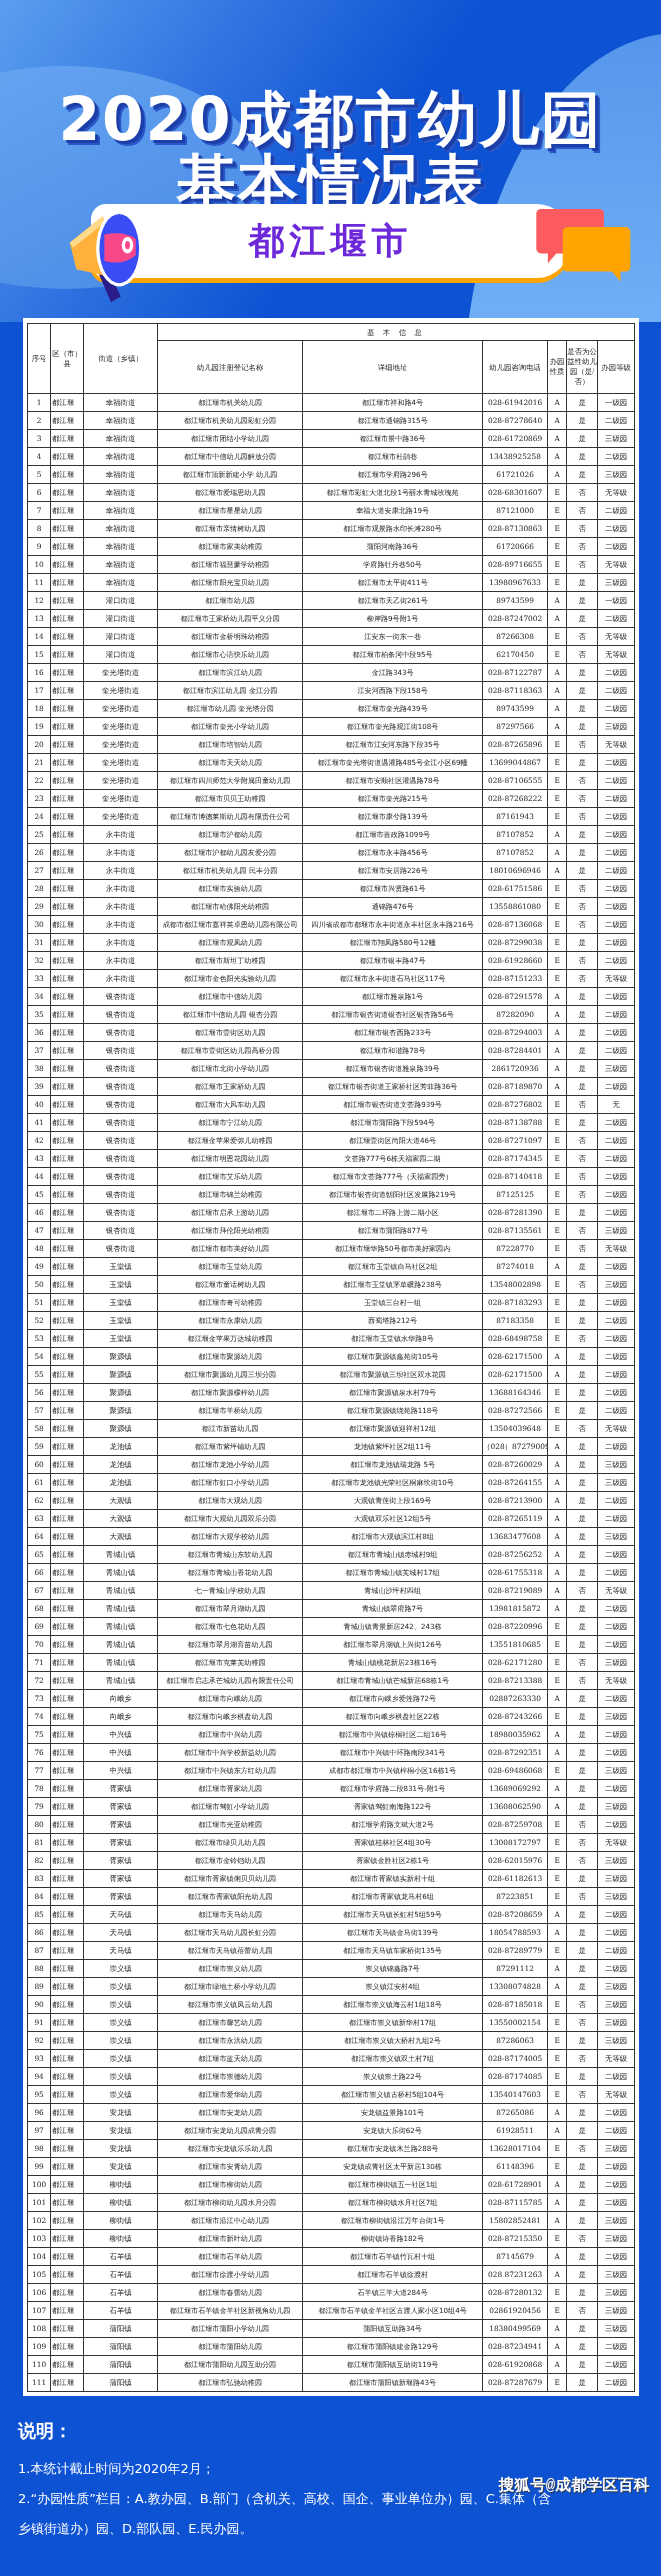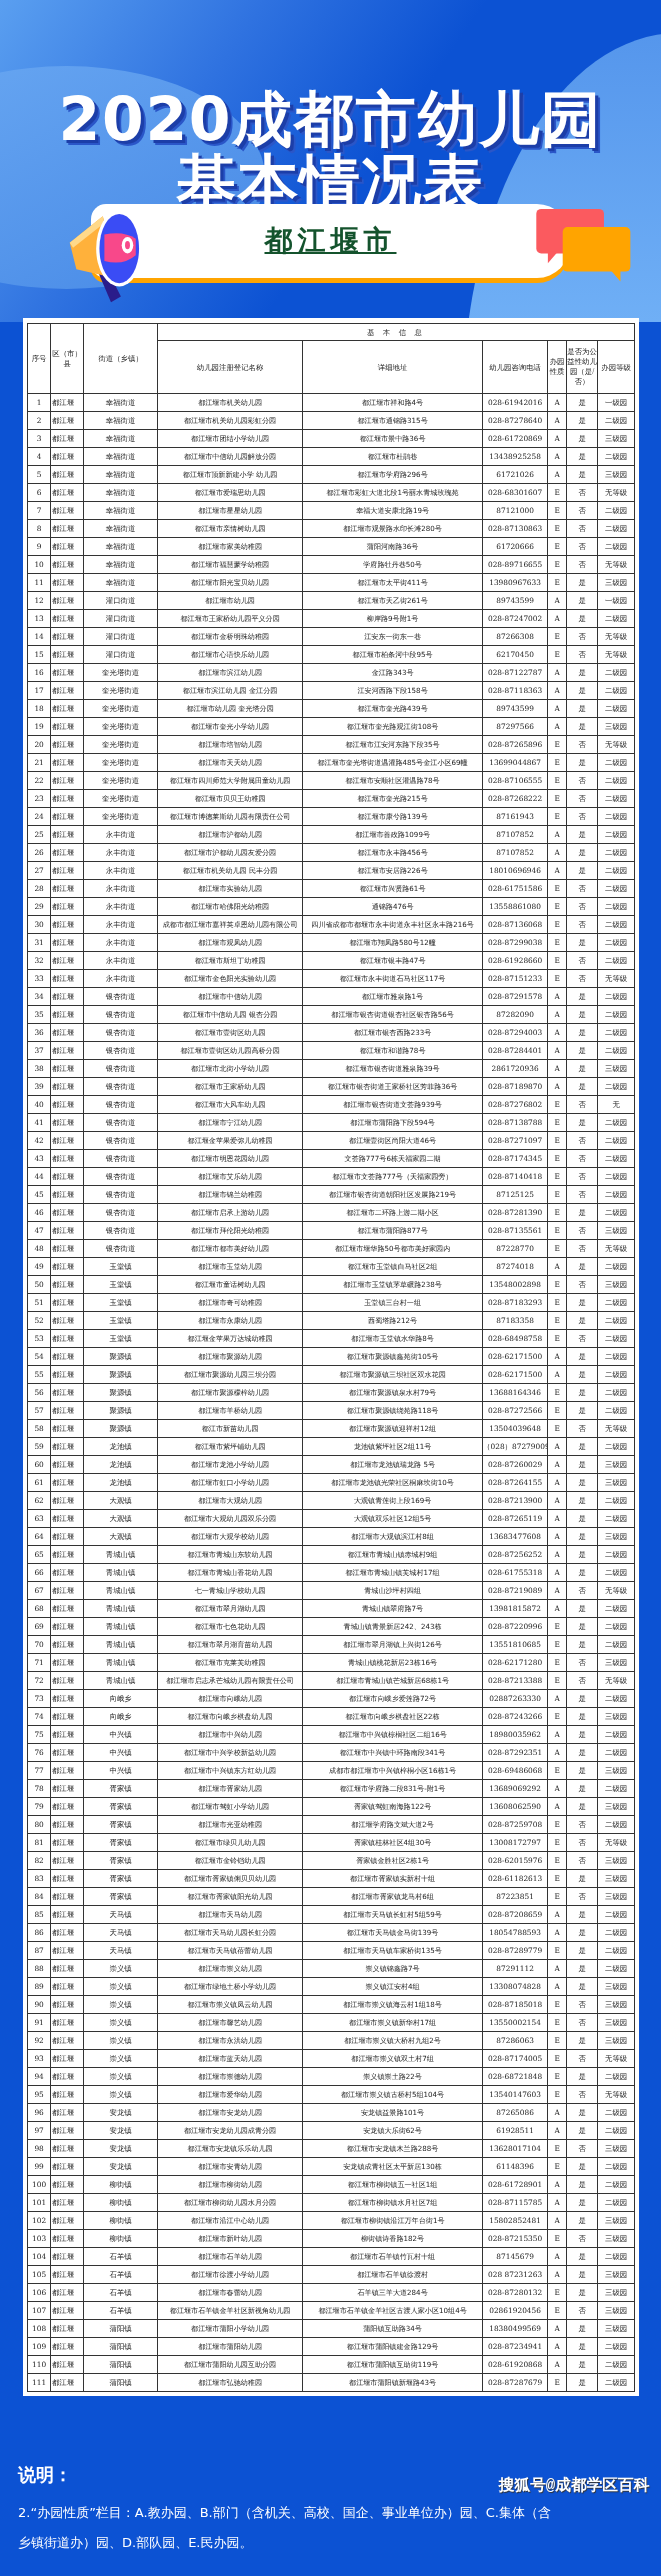"都江堰市" .banner-text { color: #14532d -> #6d28d9; font-size: 28px -> 36px; text-decoration: underline -> none }
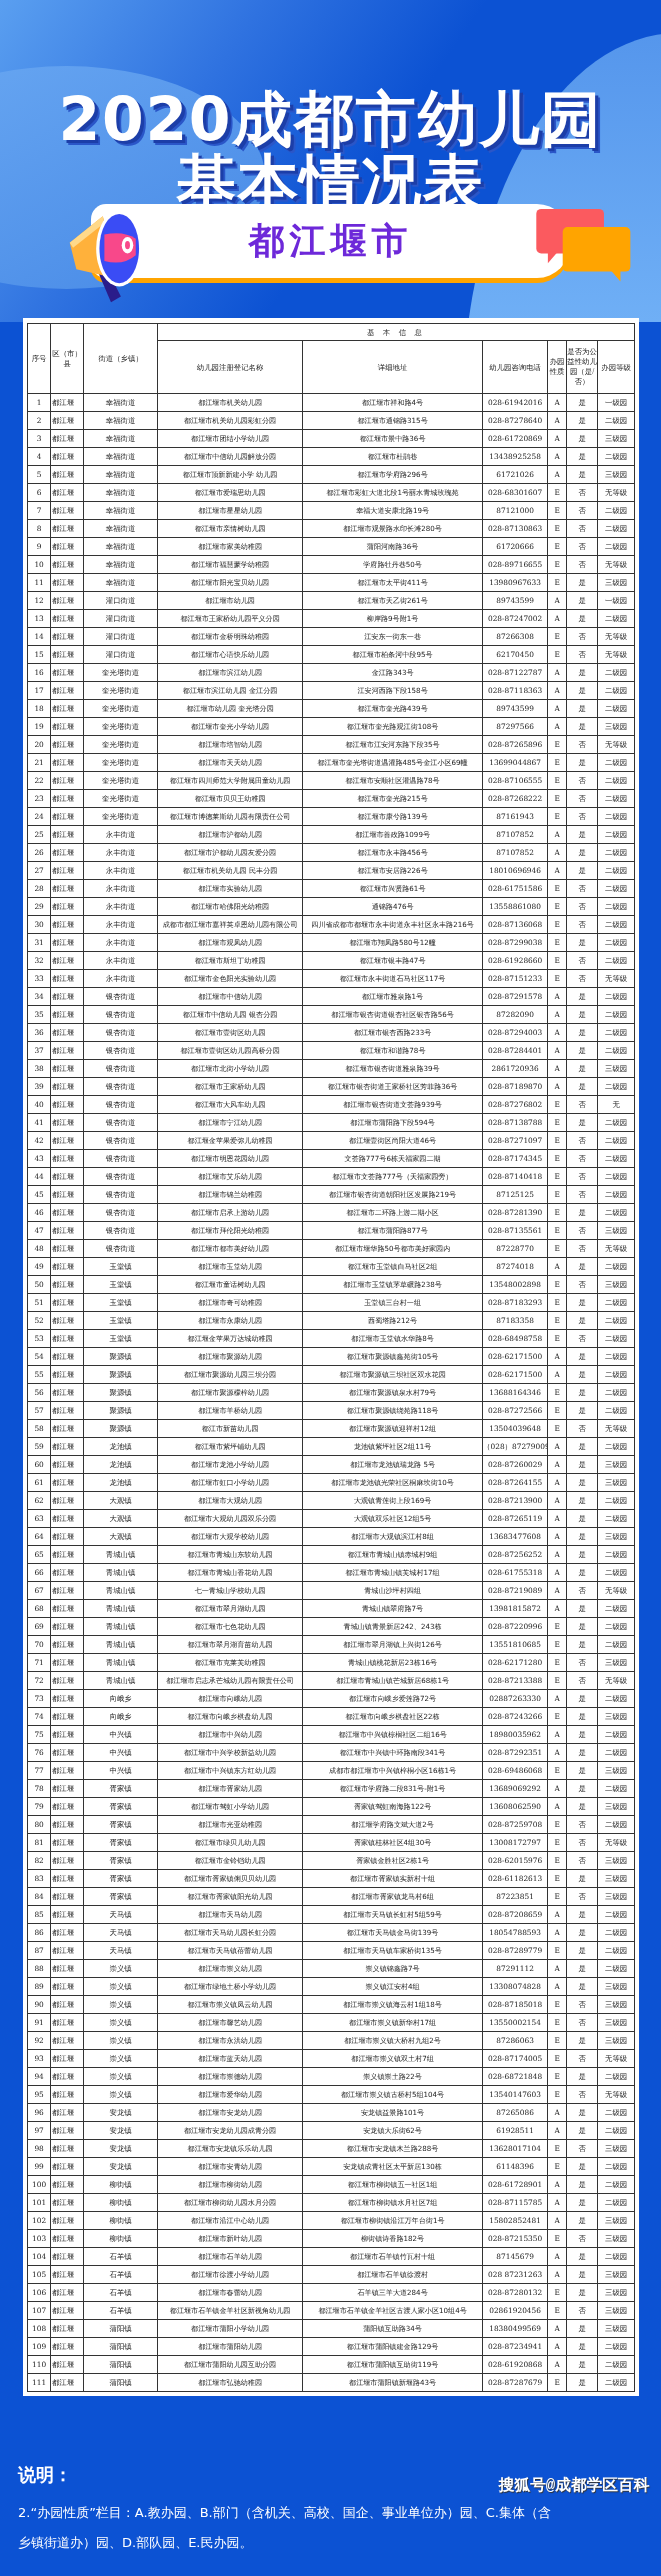"028-68721848" td { text: 028-68721848 -> 028-87174085 }
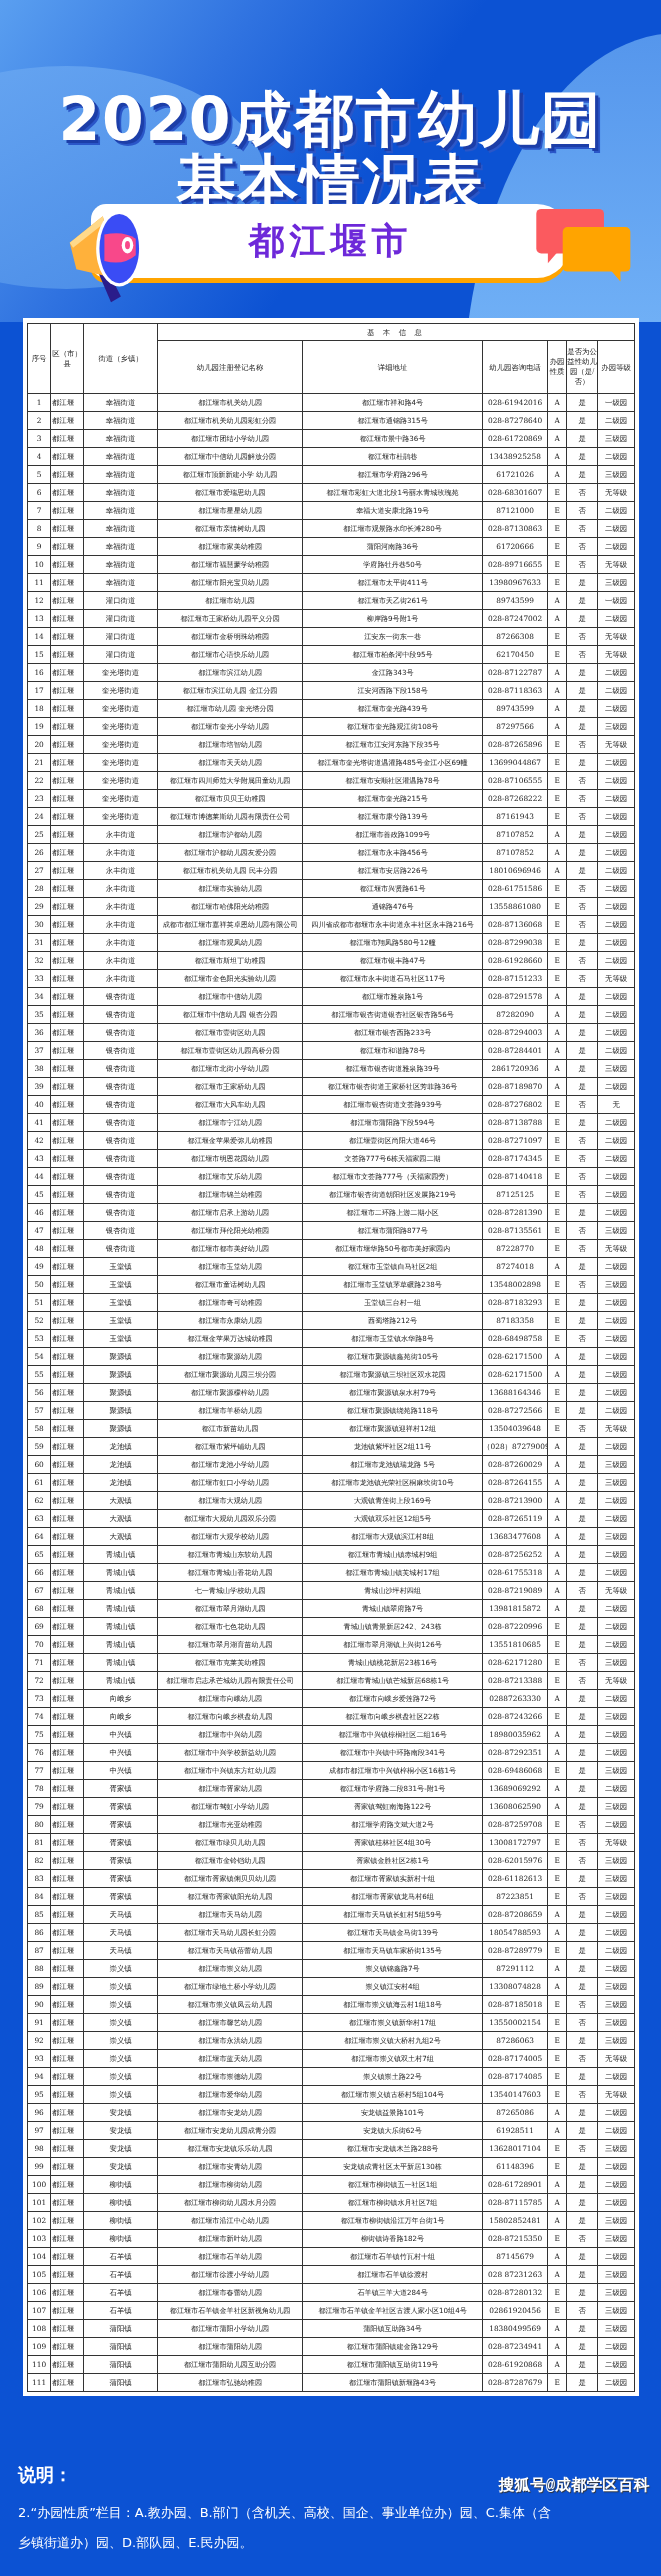"说明：" .notes { margin-top: 44px -> none }
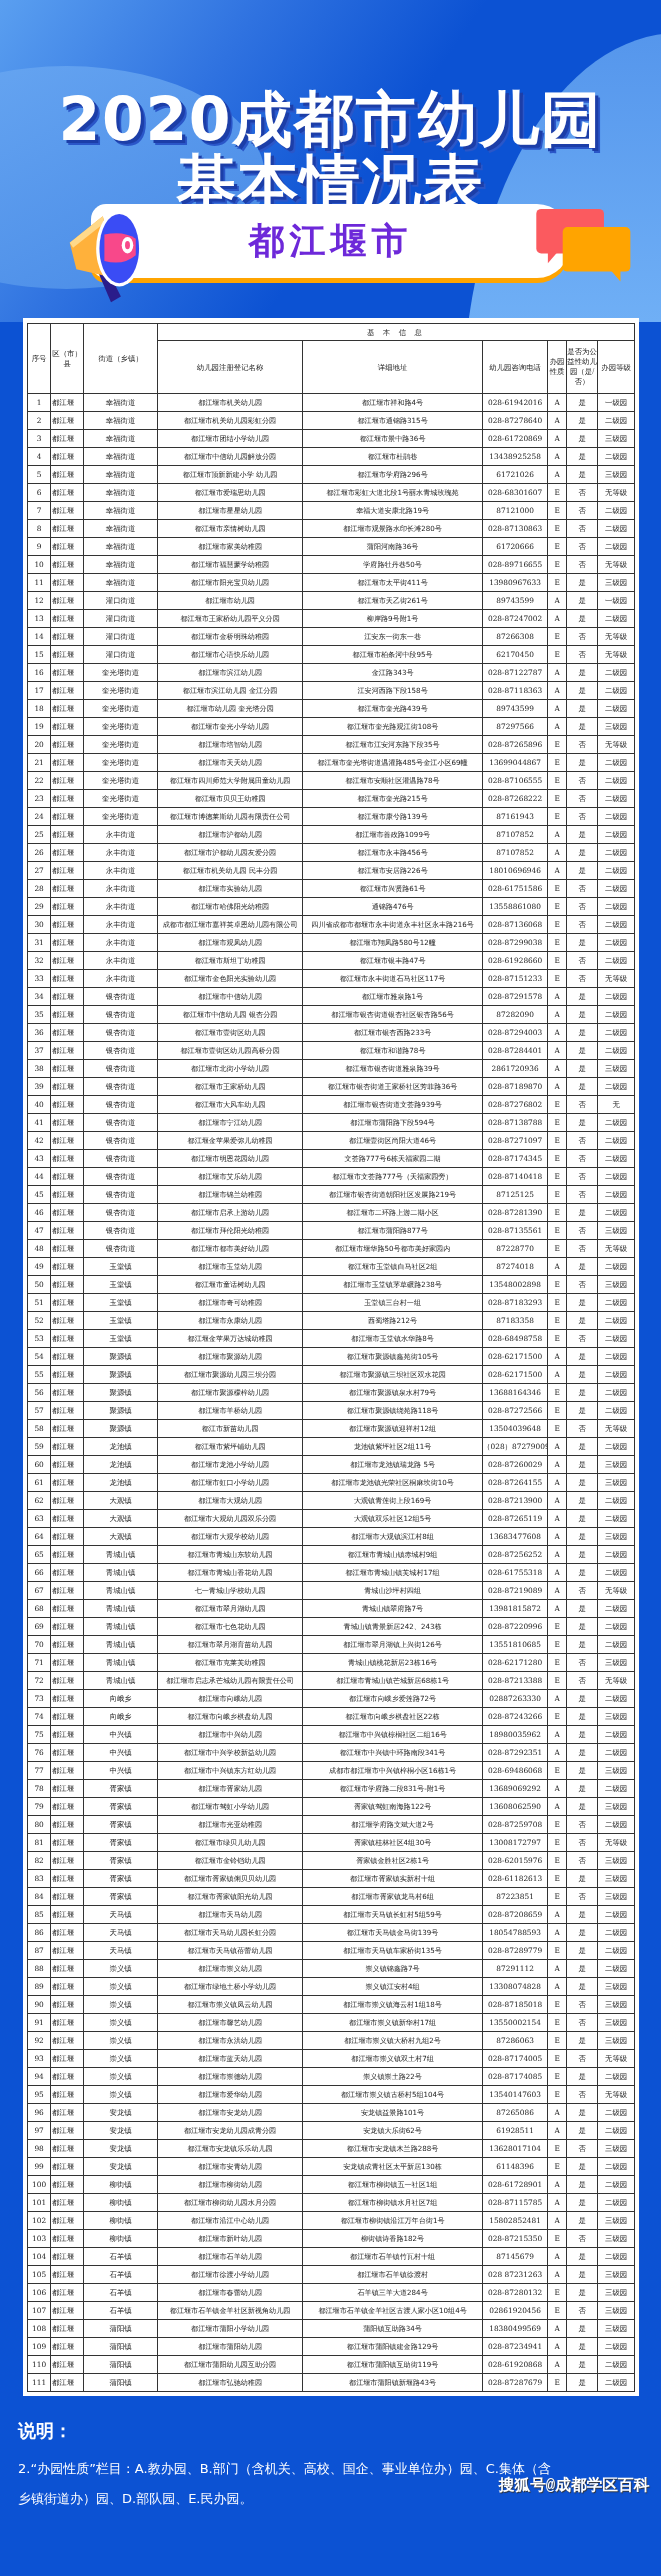"1.本统计截止时间为2020年2月；" div.notes-line { html: none -> <div>1.本统计截止时间为2020年2月；</div> }
